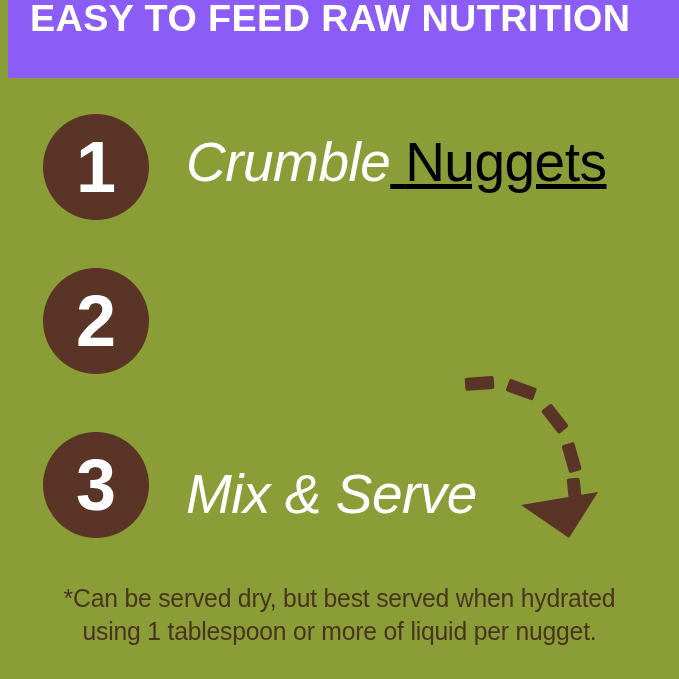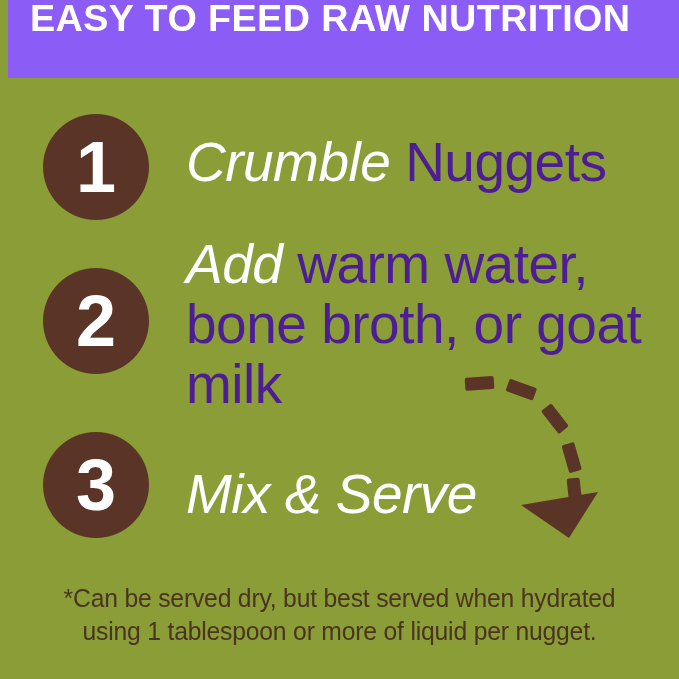"Nuggets" .b { color: #4c1d95 -> #000000; text-decoration: none -> underline }
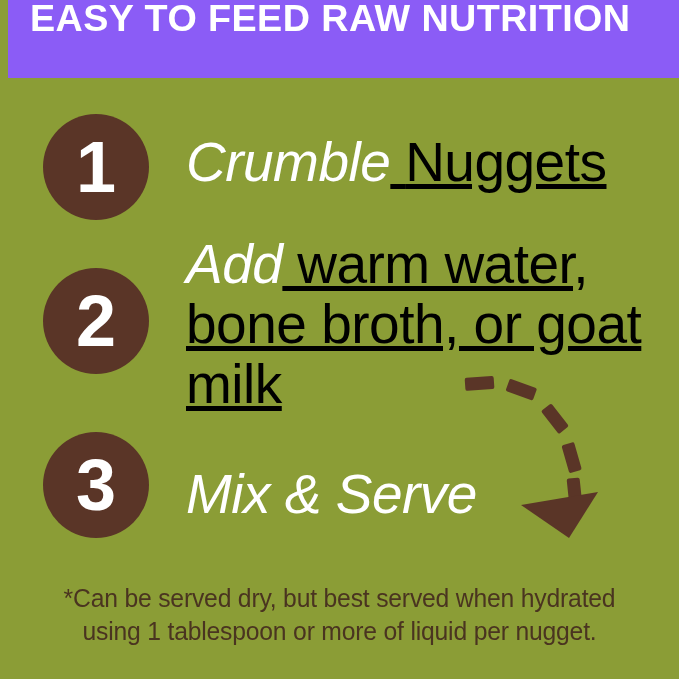"Add warm water, bone broth," div.step-text { html: <div> <span>Add</span><span> warm water, bone broth, or goat milk</span> </div> -> none }
